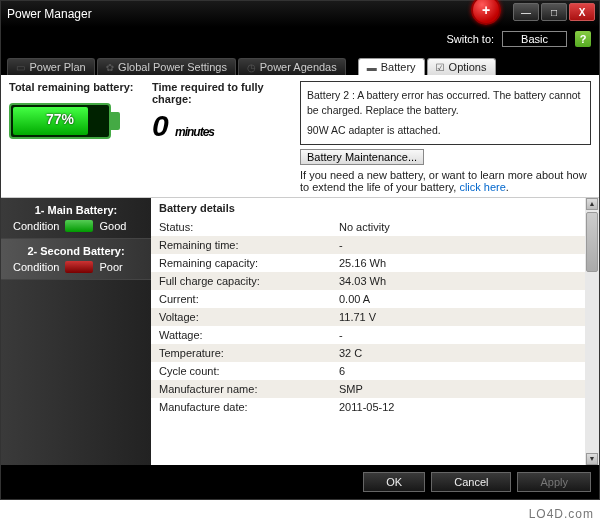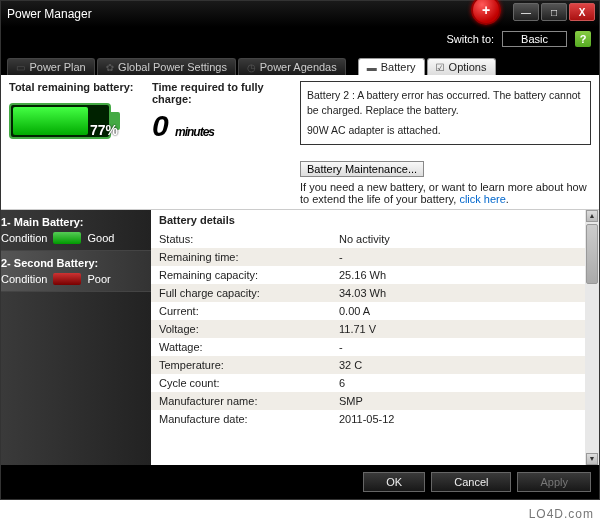"77%" .bat-pct { margin-left: 44px -> none; top: 23px -> 12px }
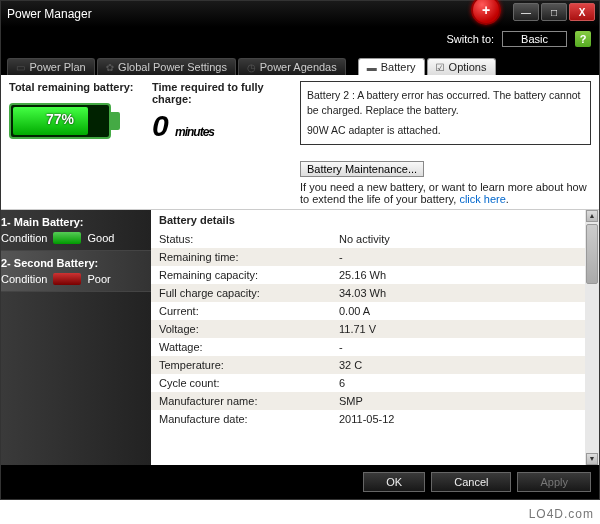"Battery Maintenance..." .maint-btn { margin-top: 16px -> 4px }
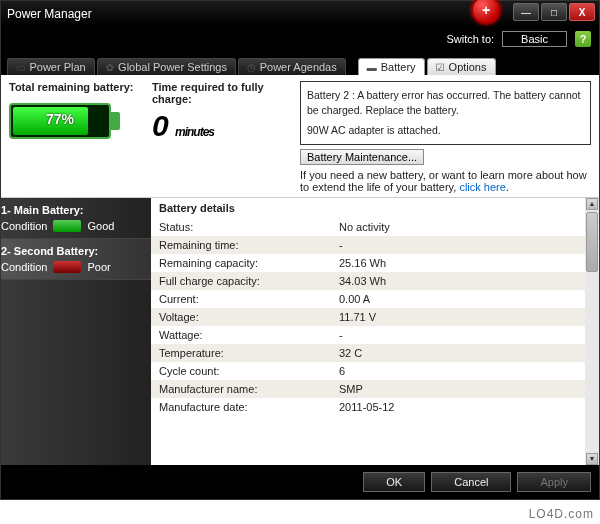"1- Main Battery:" .side-item { padding: 6px 0 -> 6px 12px; text-align: none -> center }
